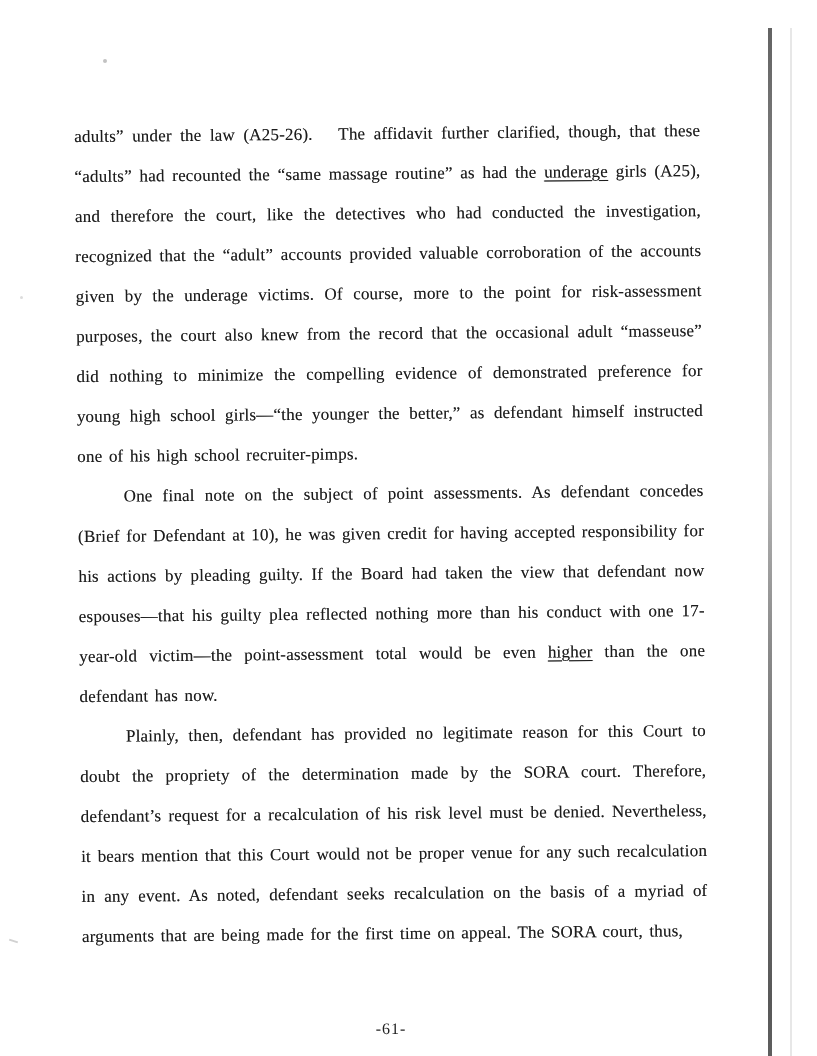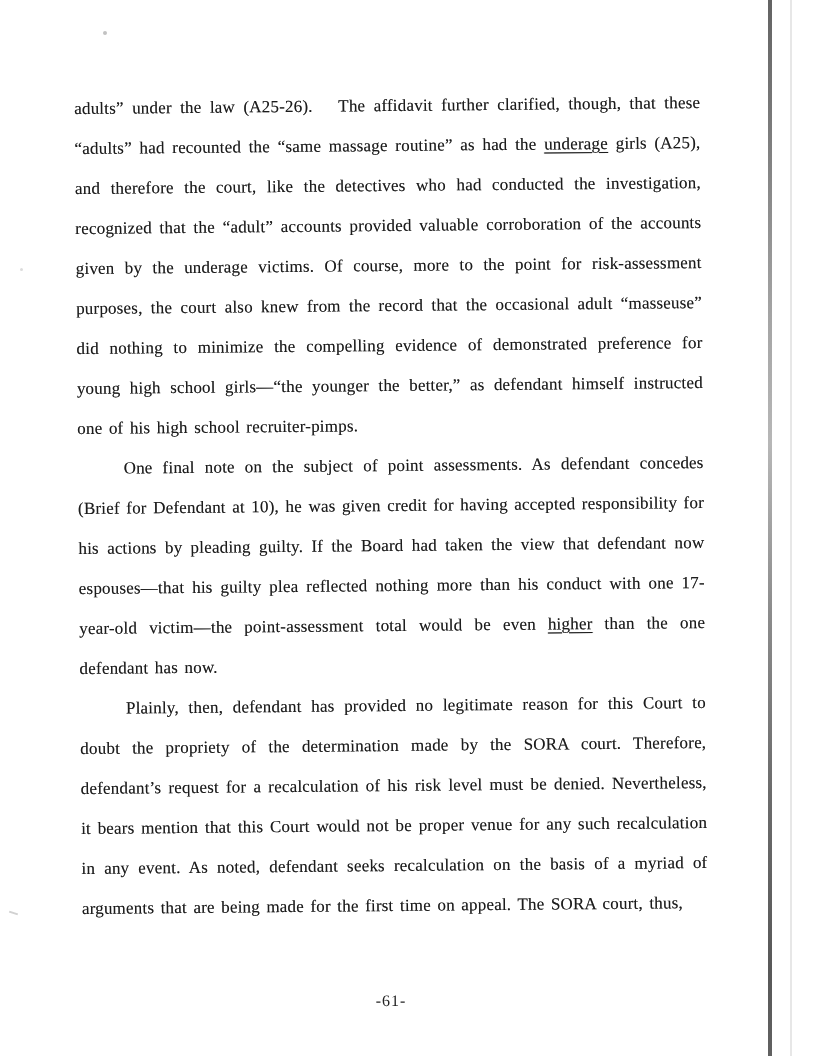"adults” under the law (A25-26)." .page { margin-top: none -> 28px }
